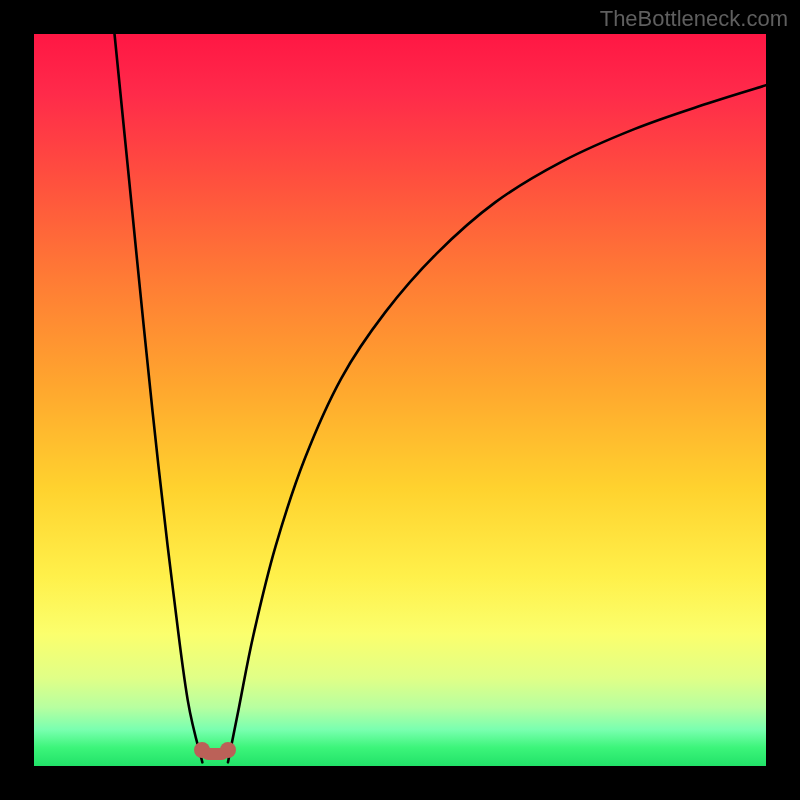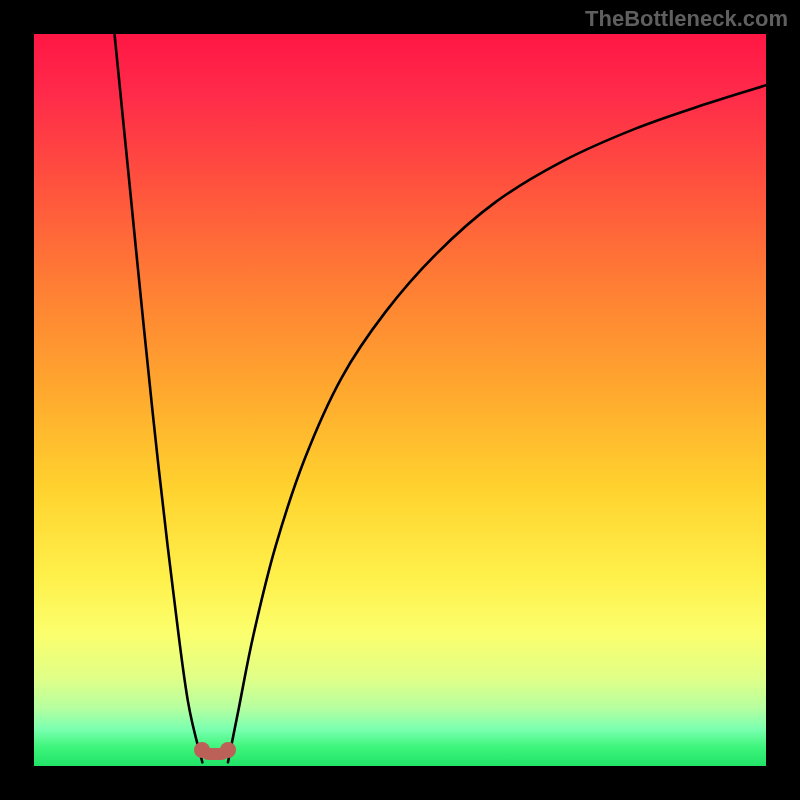"TheBottleneck.com" .watermark { font-weight: 700 -> 400 }
